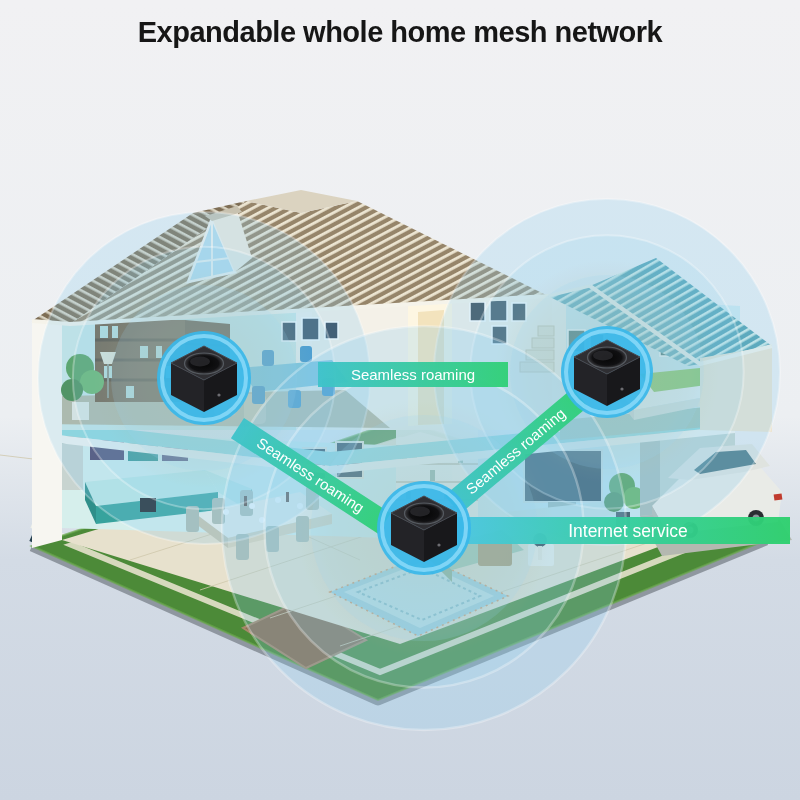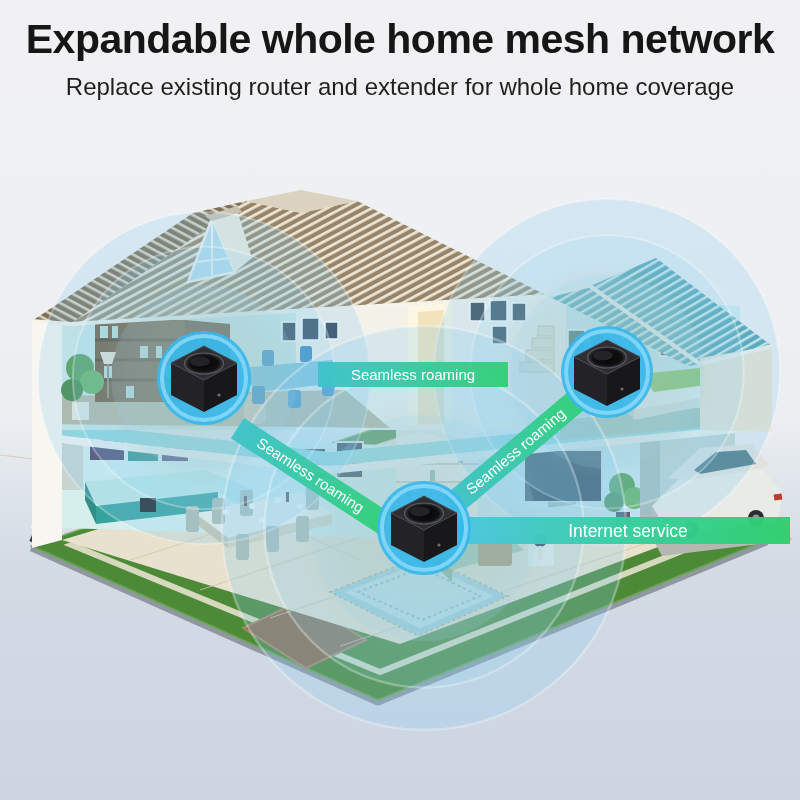"Expandable whole home mesh network" h1 { font-size: 41px -> 29px }
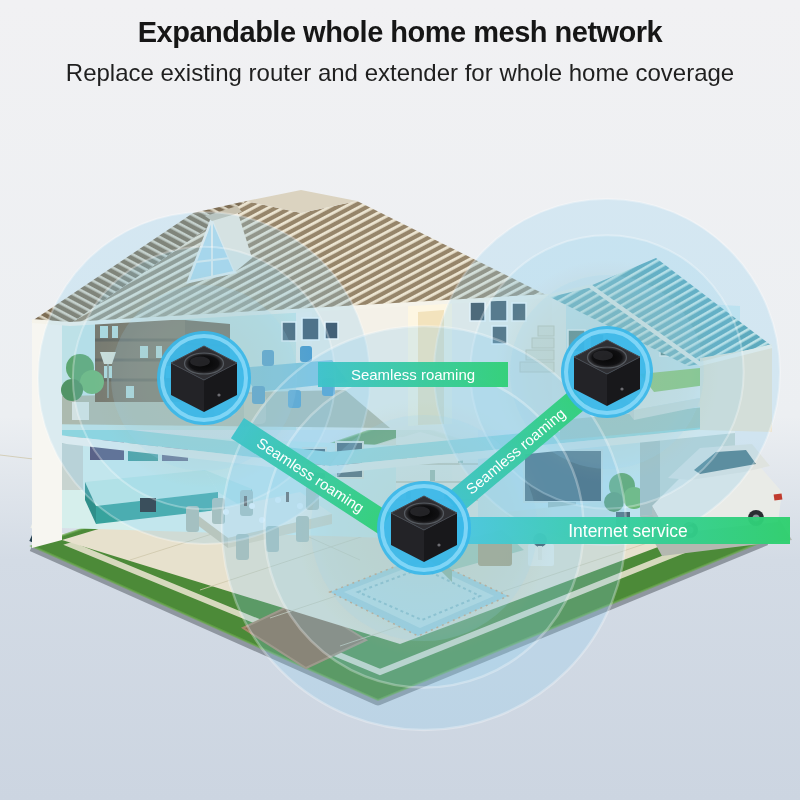"Replace existing router and extender" p { html: <p>Replace existing router and extender for whole home coverage</p> -> none }
